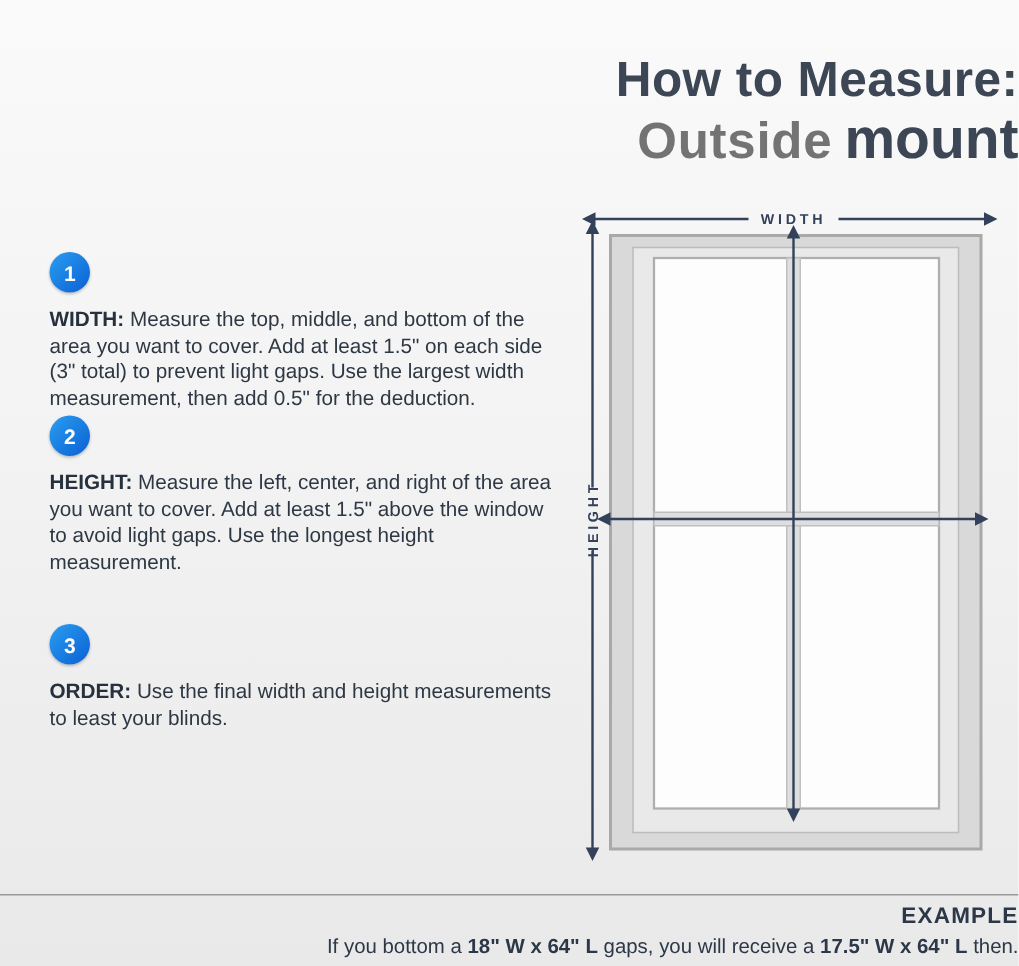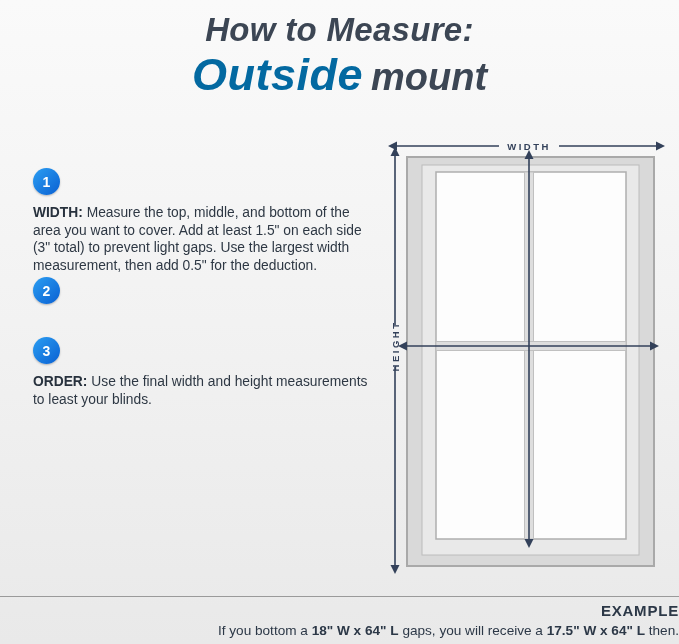"How to Measure:" .header { font-style: italic -> none; padding-top: 13px -> 36px; text-align: center -> right }
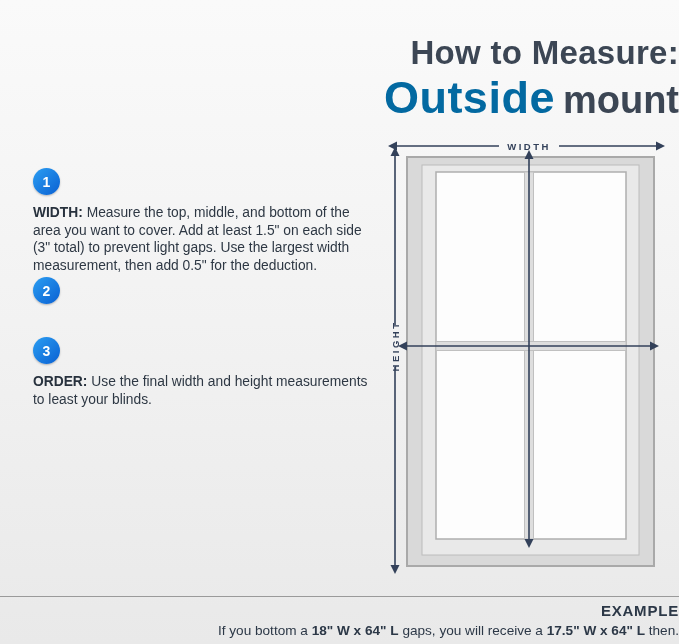"Outside" .title-accent { color: #0369a1 -> #737373; font-size: 45px -> 34px }
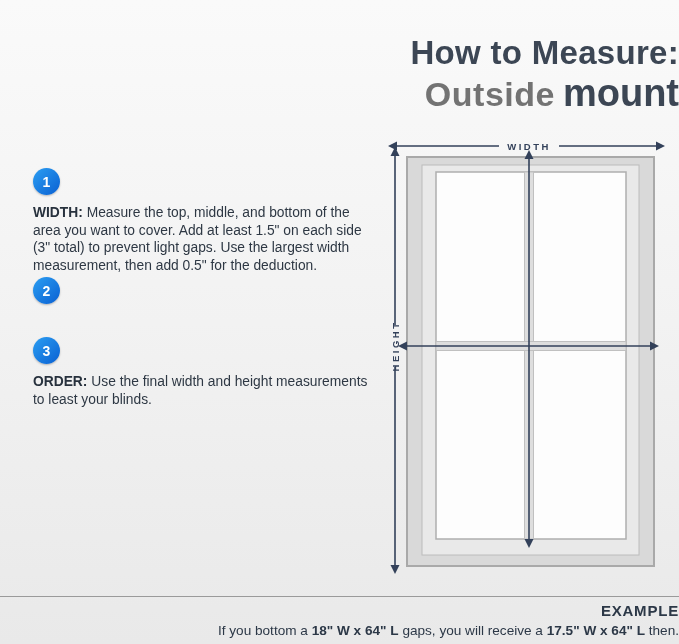"HEIGHT: Measure the left, center," p.step-text { html: none -> <p><strong>HEIGHT:</strong> <span>Measure the left, center, and right of the area you want to cover. Add at least 1.5" above the window to avoid light gaps. Use the longest height measurement.</span></p> }
